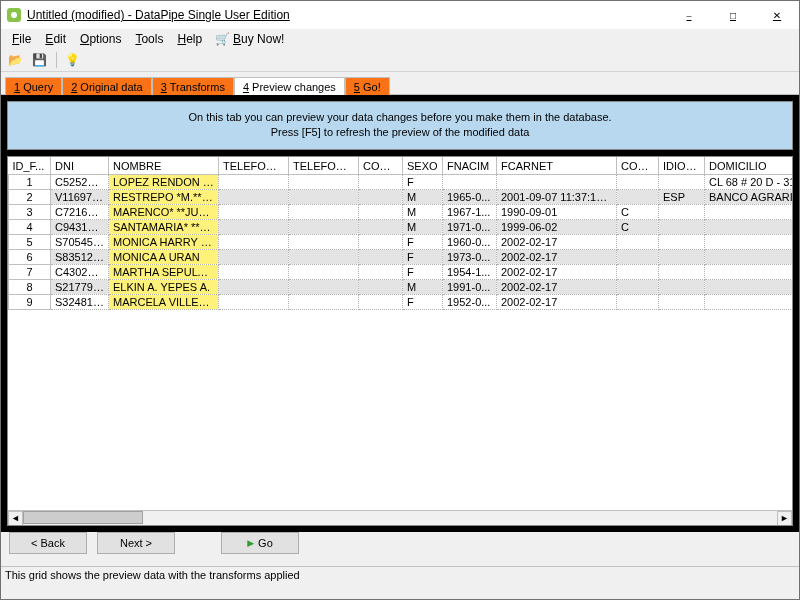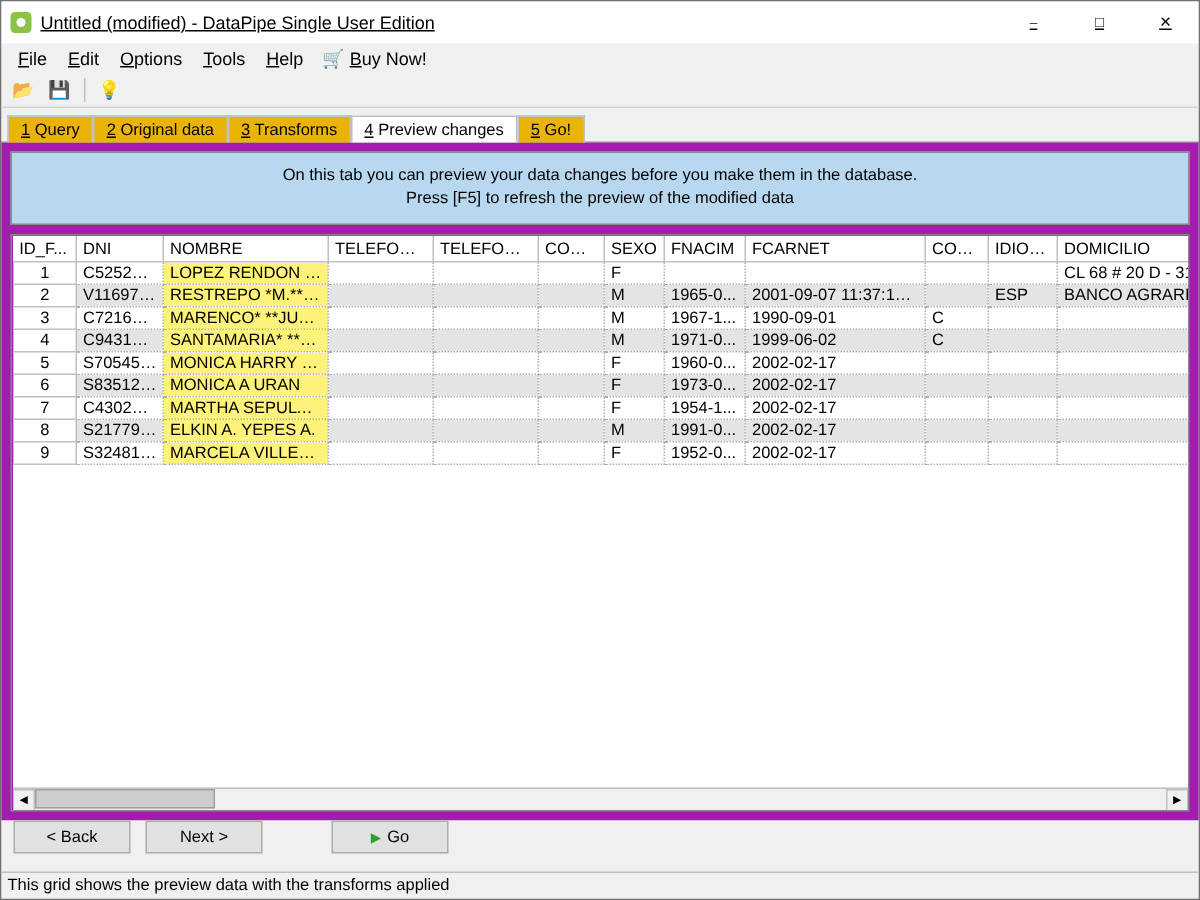"1 Query" .tab { background: #eab308 -> #f97316 }
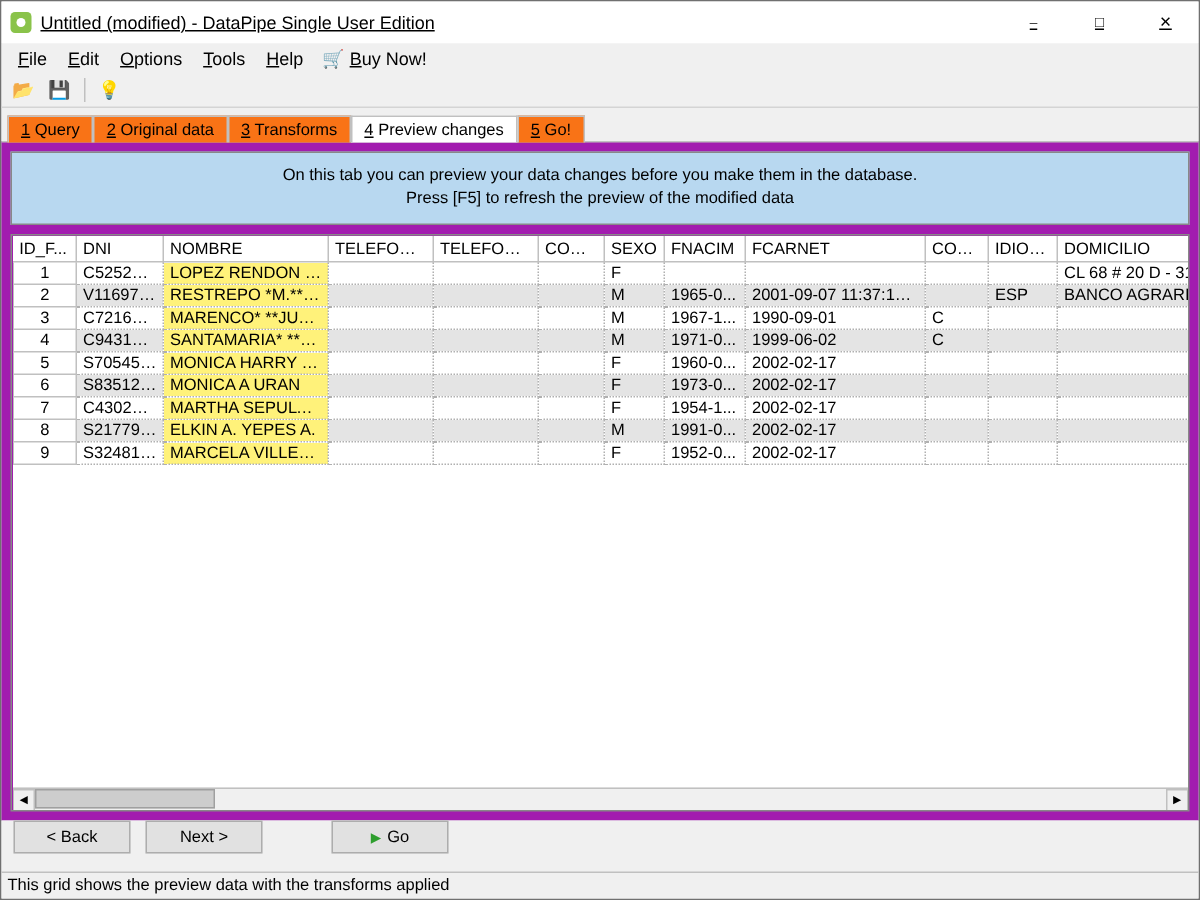"On this tab you can" .tabcontent { background: #a21caf -> #000000 }
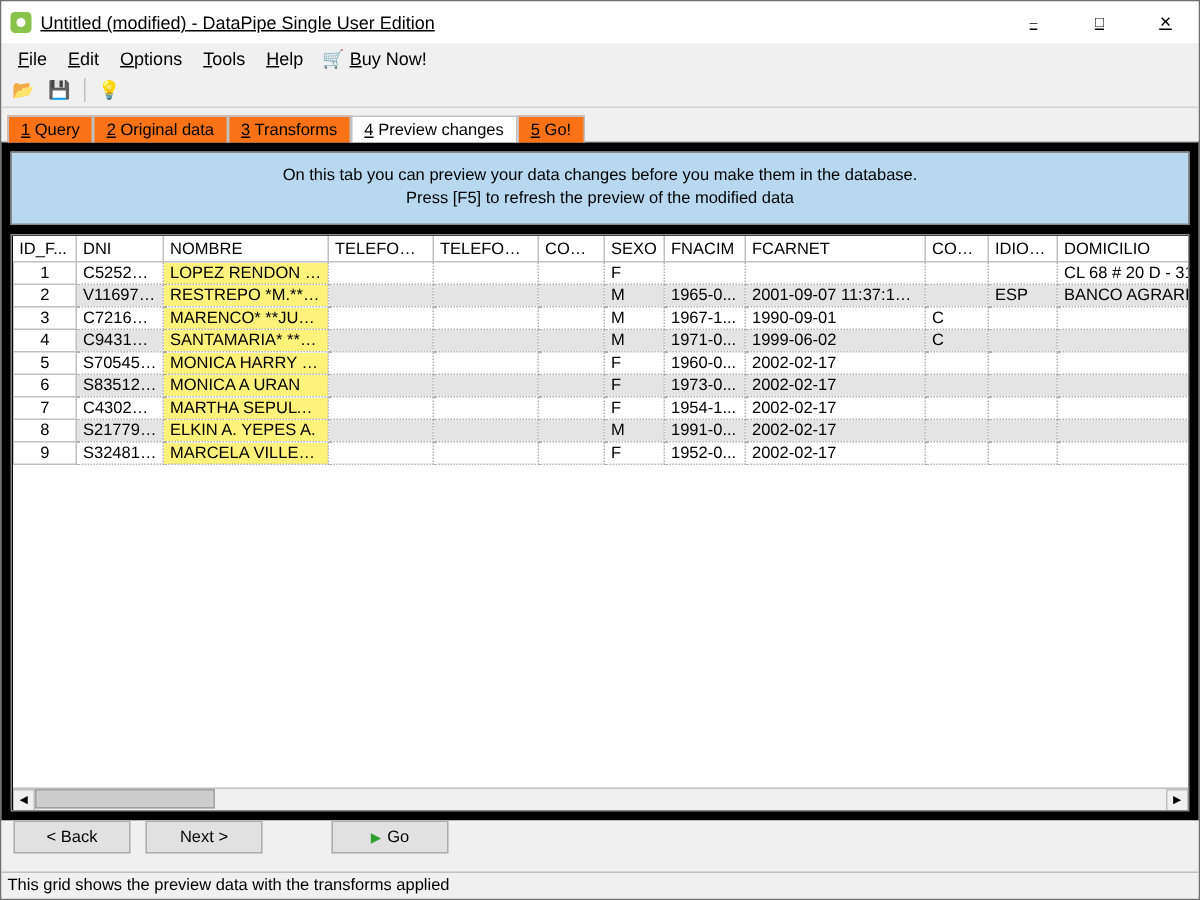"< Back" .btnrow { align-items: flex-end -> flex-start; padding: 12px 8px -> 0 8px }
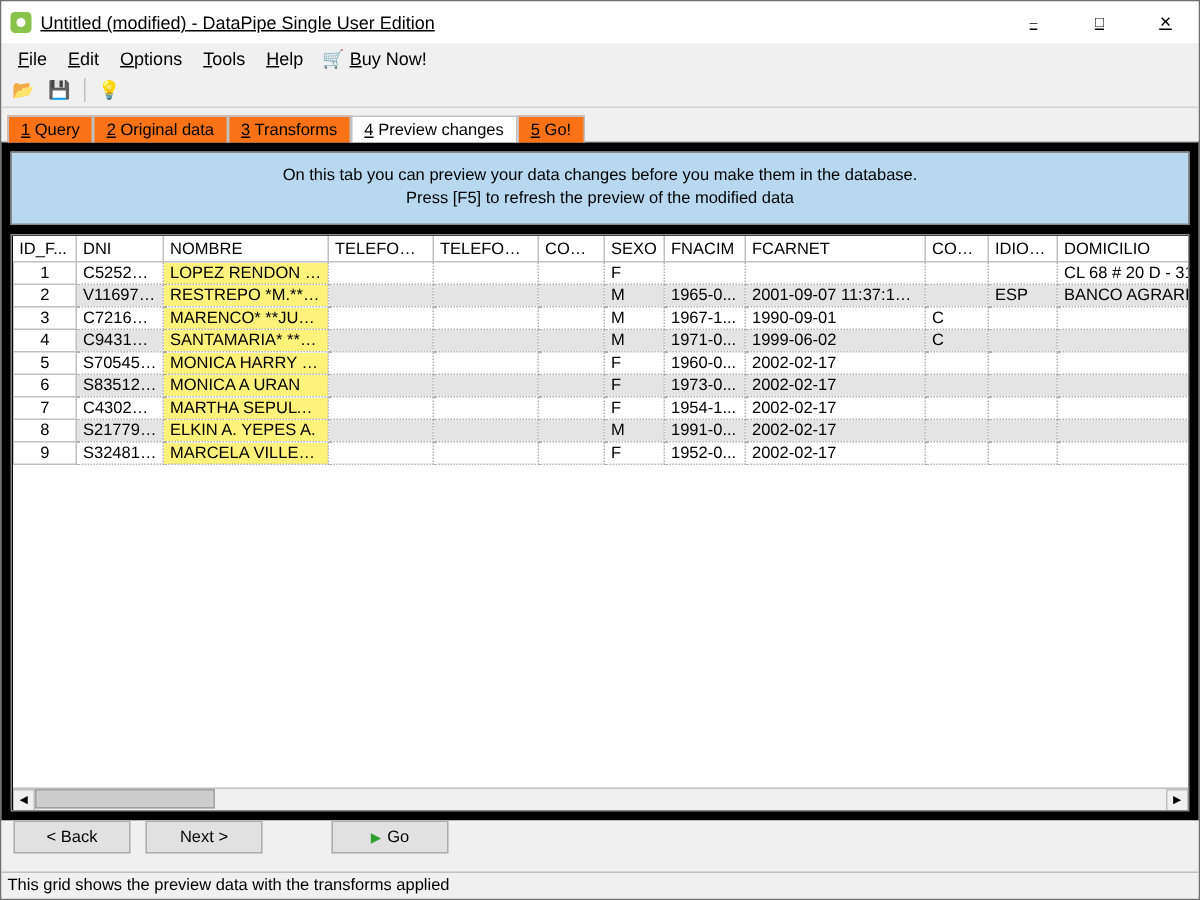"This grid shows the preview" .status { height: 18px -> 33px }
